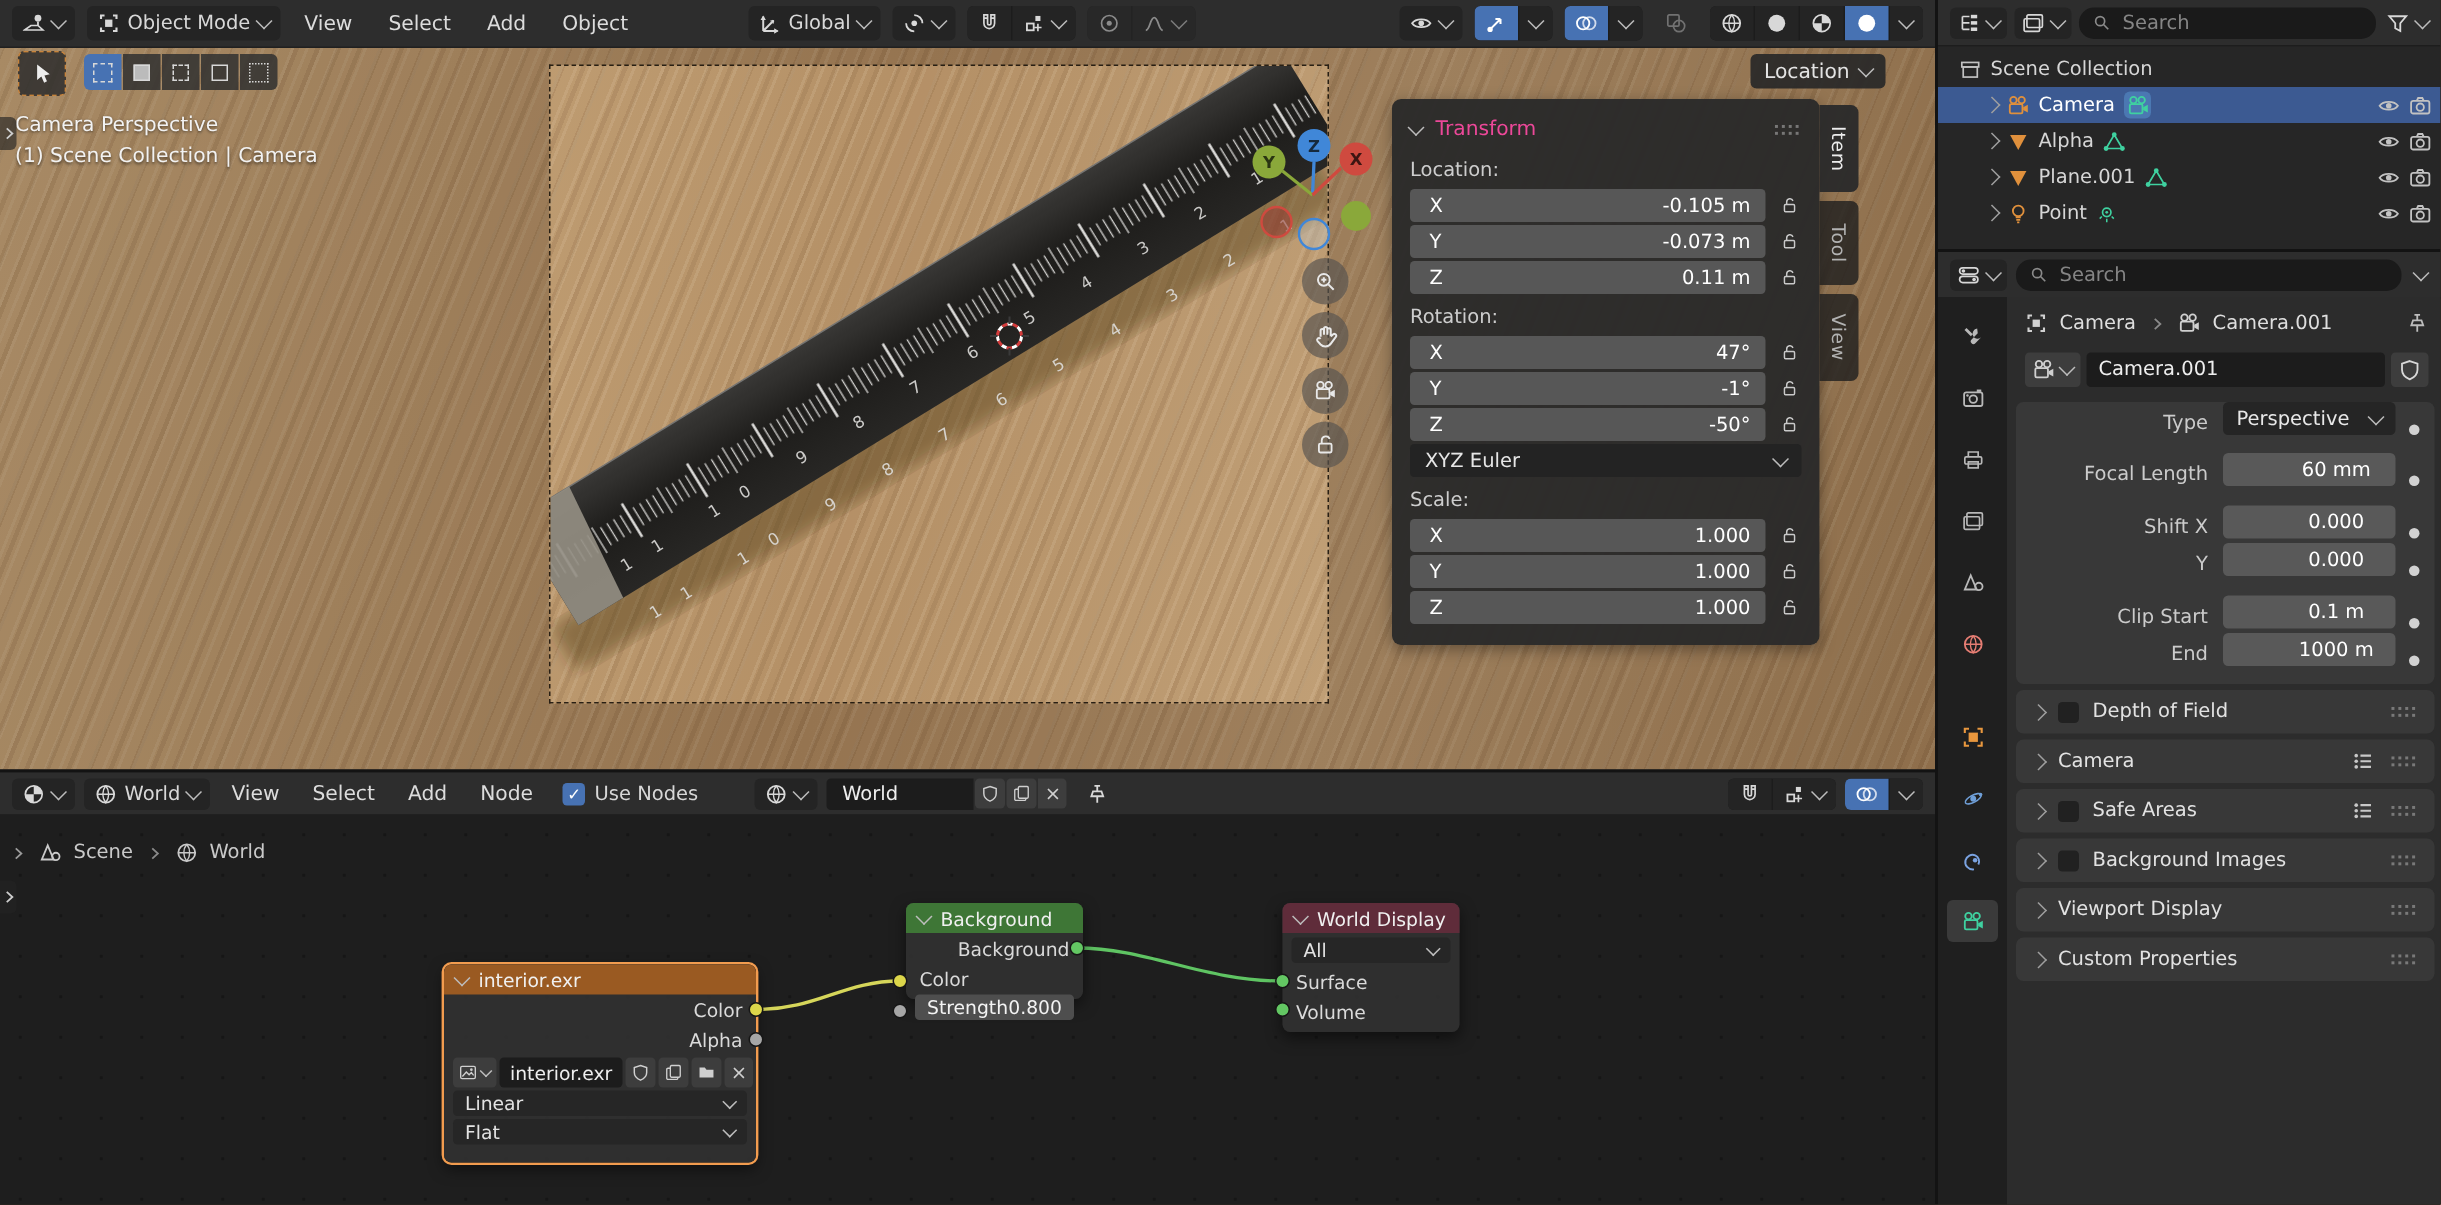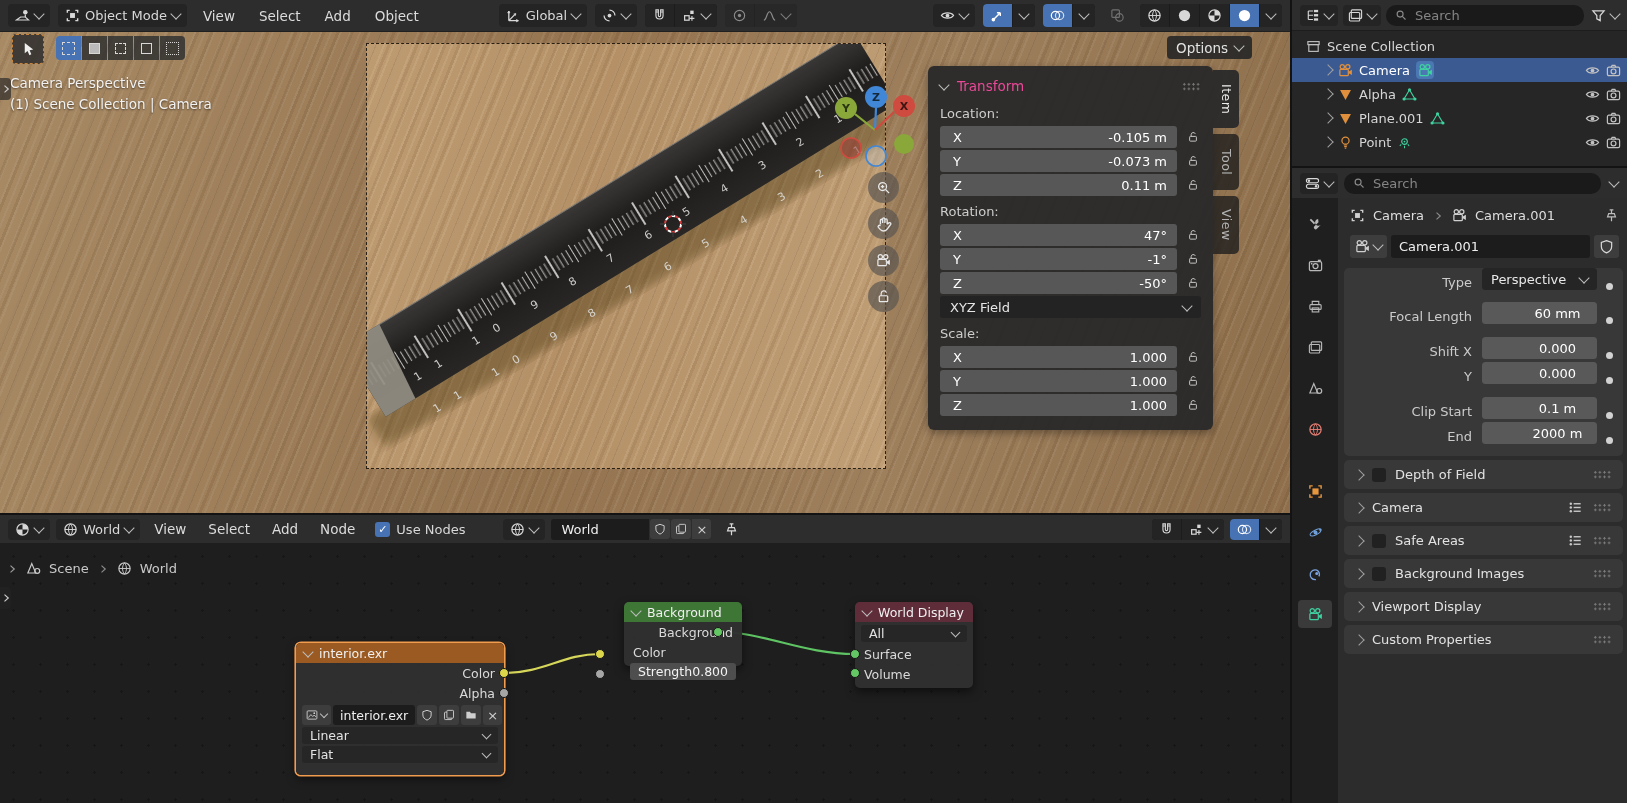"Options" span { text: Options -> Location }
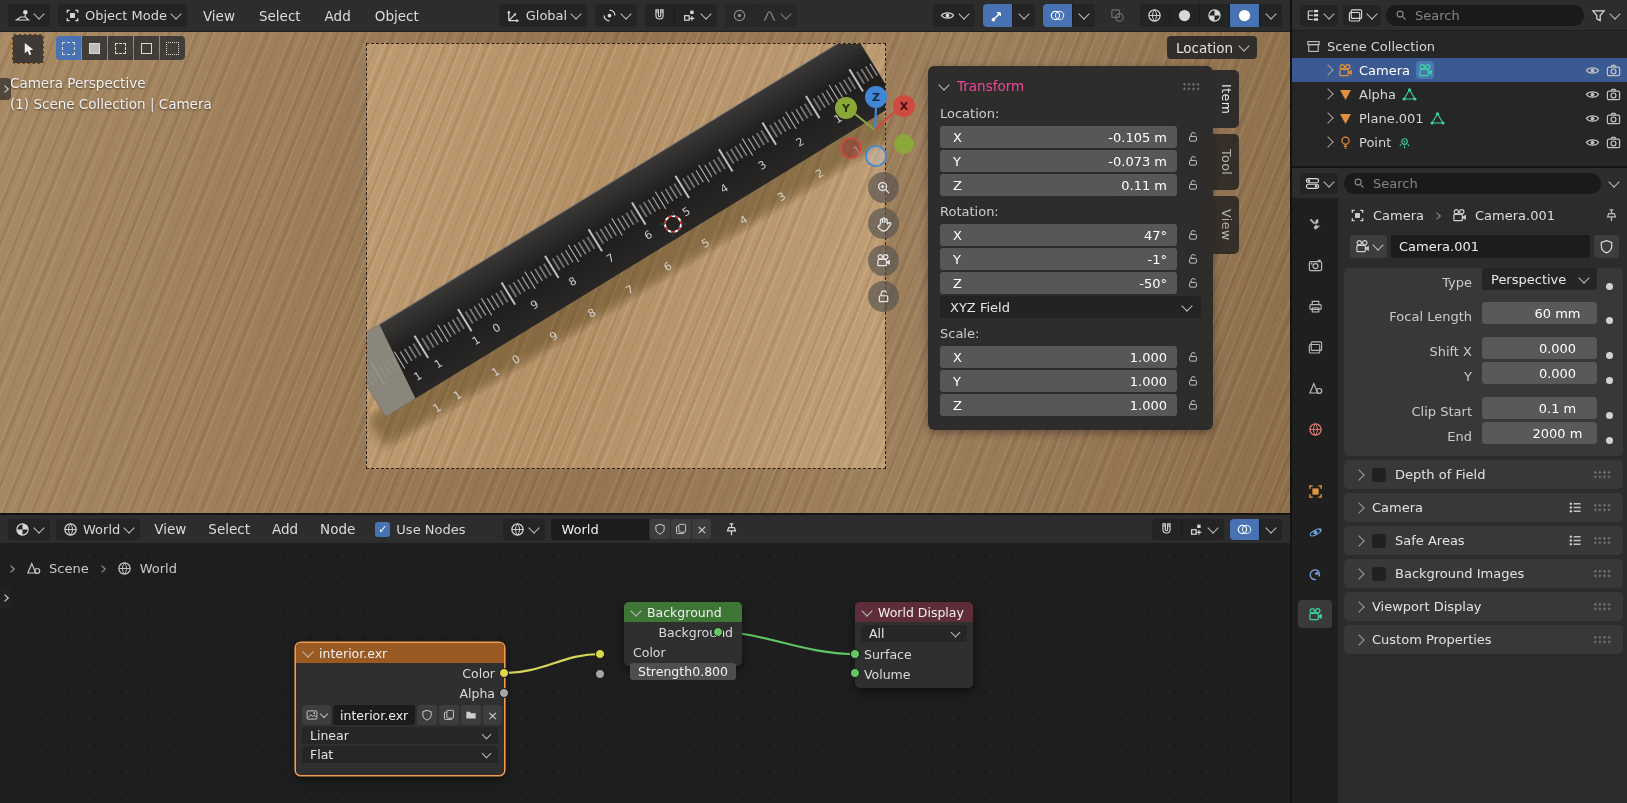"XYZ Field" span { text: Field -> Euler }
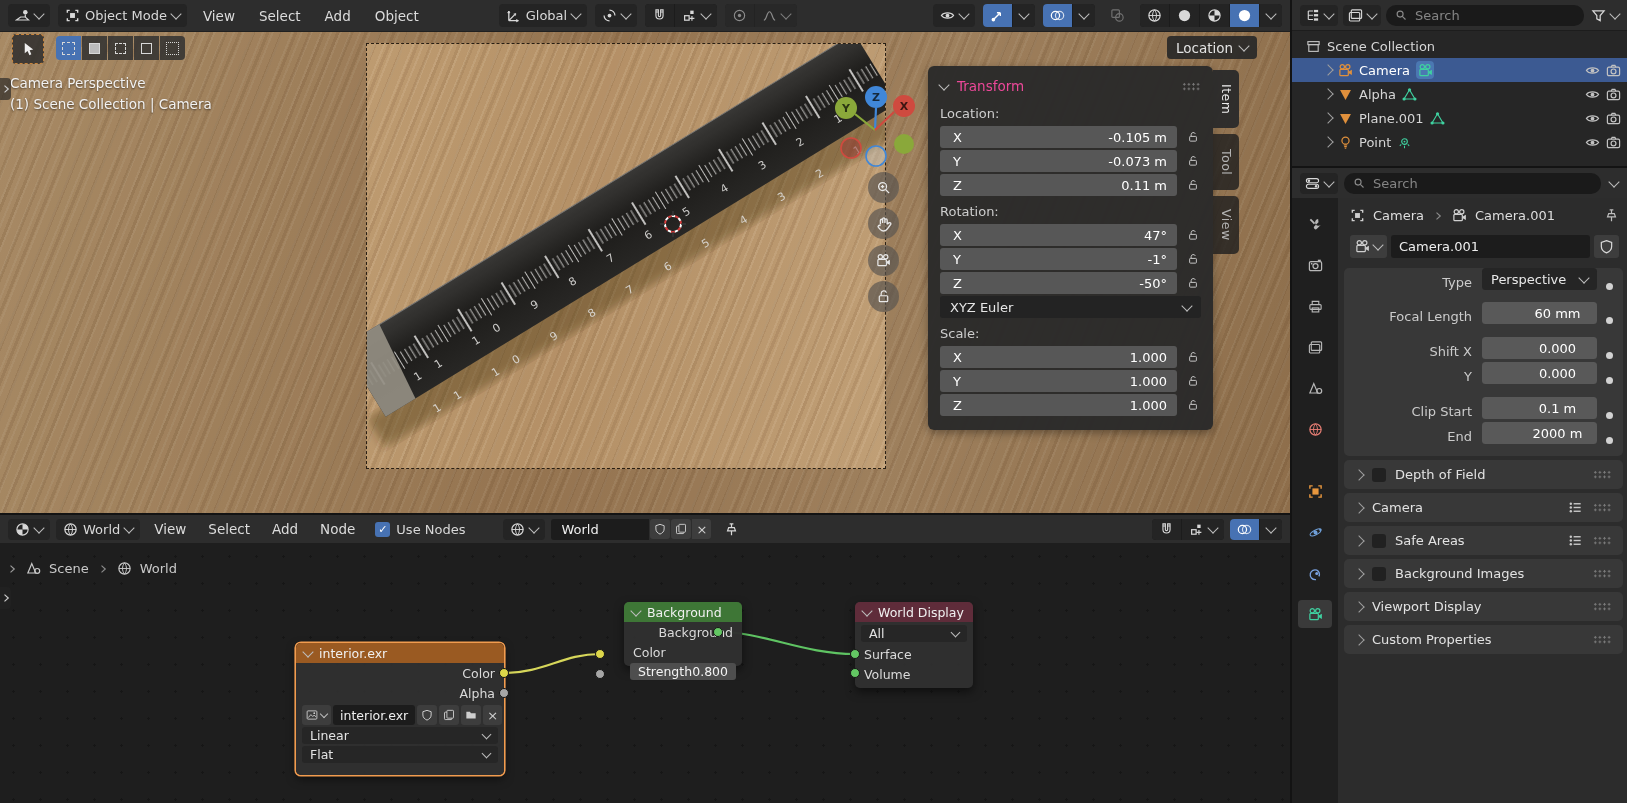"2000 m" span { text: 2000 -> 1000 }
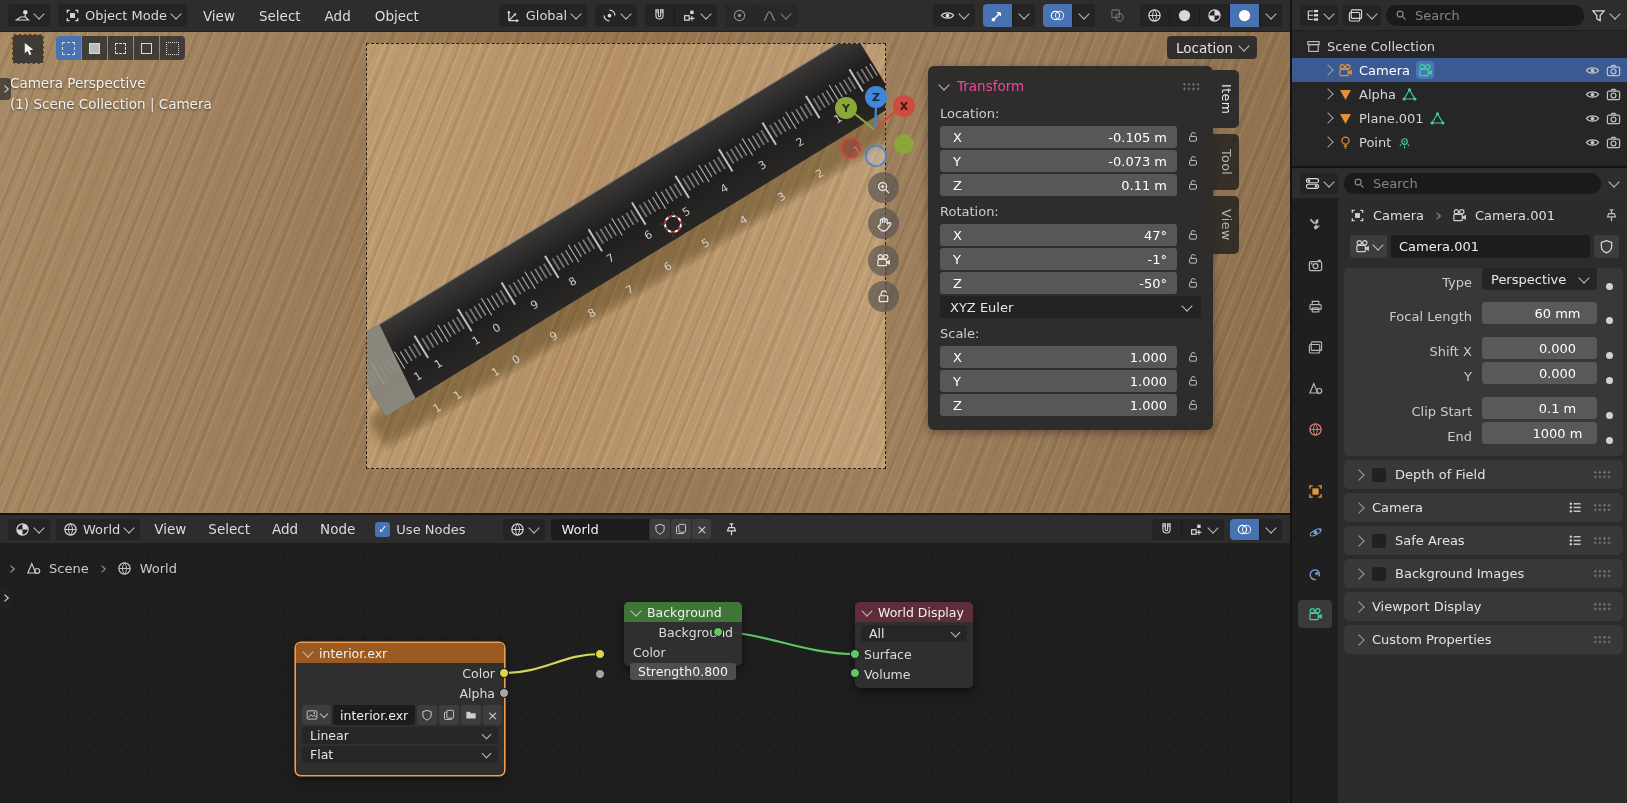"Background" div.node { left: 624px -> 604px }
